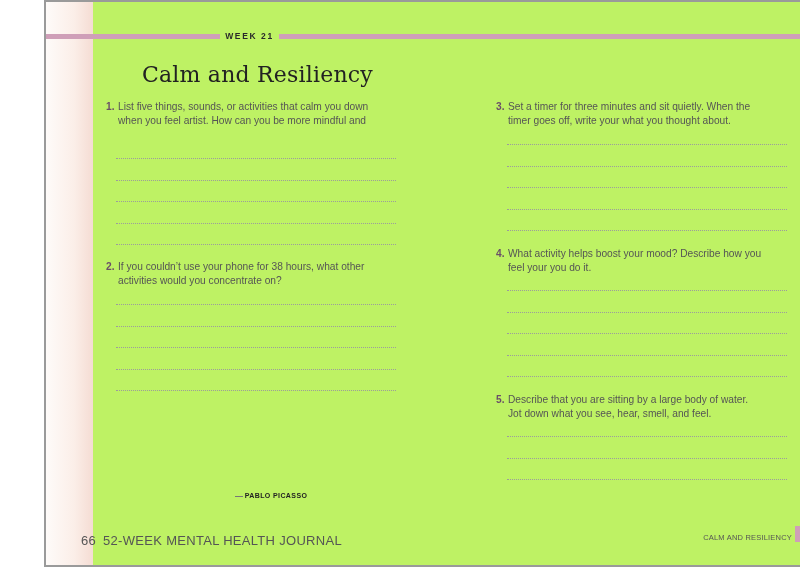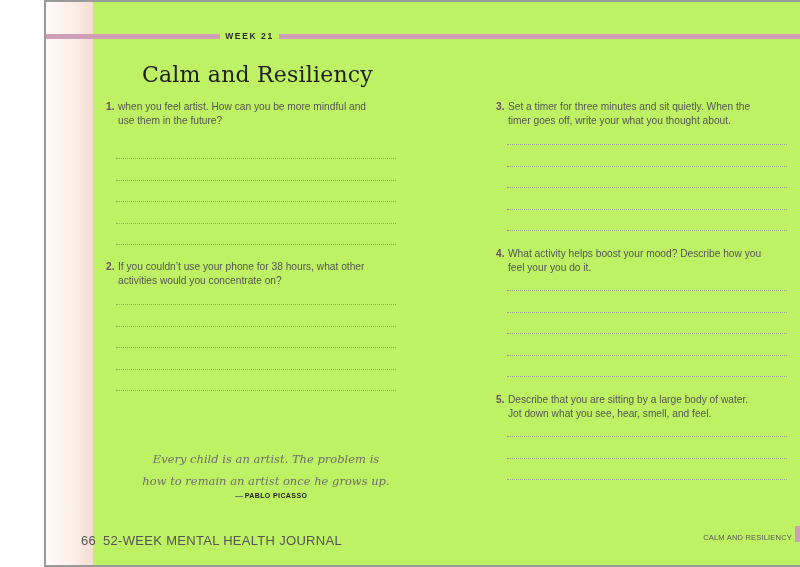"List five things, sounds, or" div { html: none -> <div>List five things, sounds, or activities that calm you down</div> }
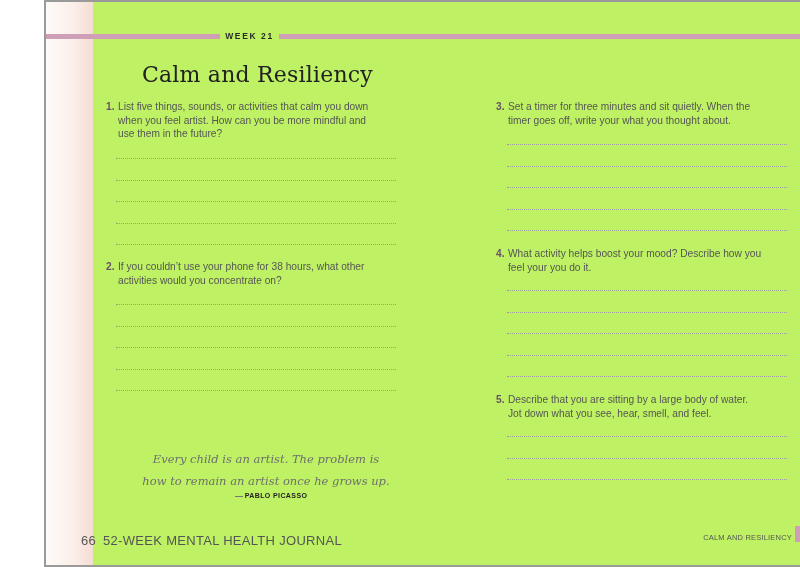"use them in the future?" div { html: <div>use them in the future?</div> -> none }
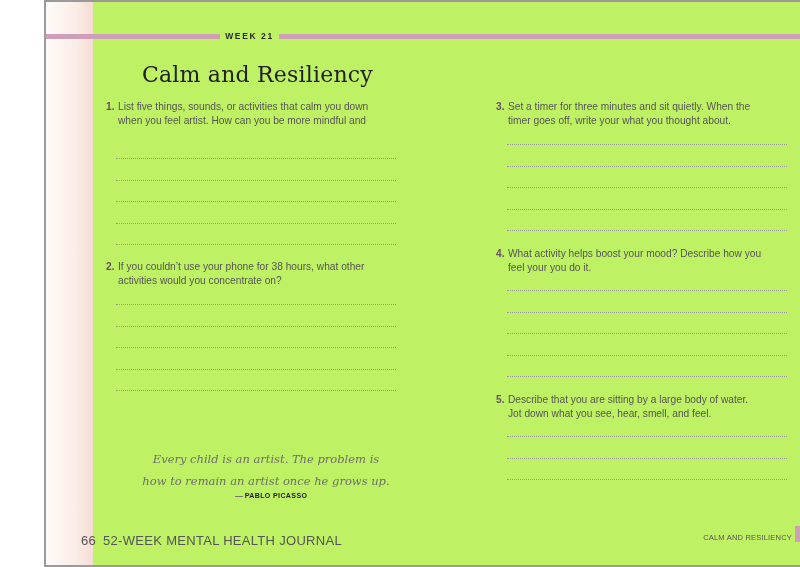"Every child is an artist." div.quote { html: <div> <div>Every child is an artist. The problem is</div> <div>how to remain an artist once he grows up.</div> </div> -> none }
